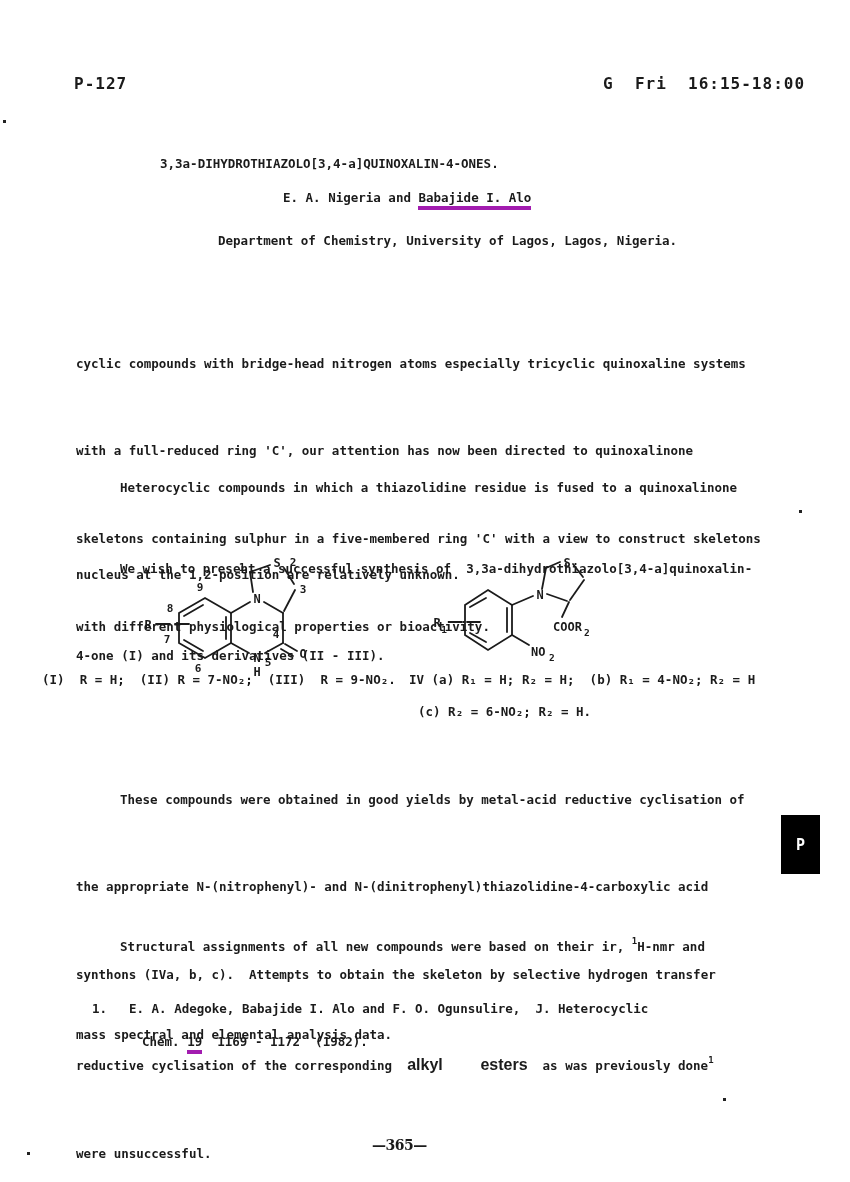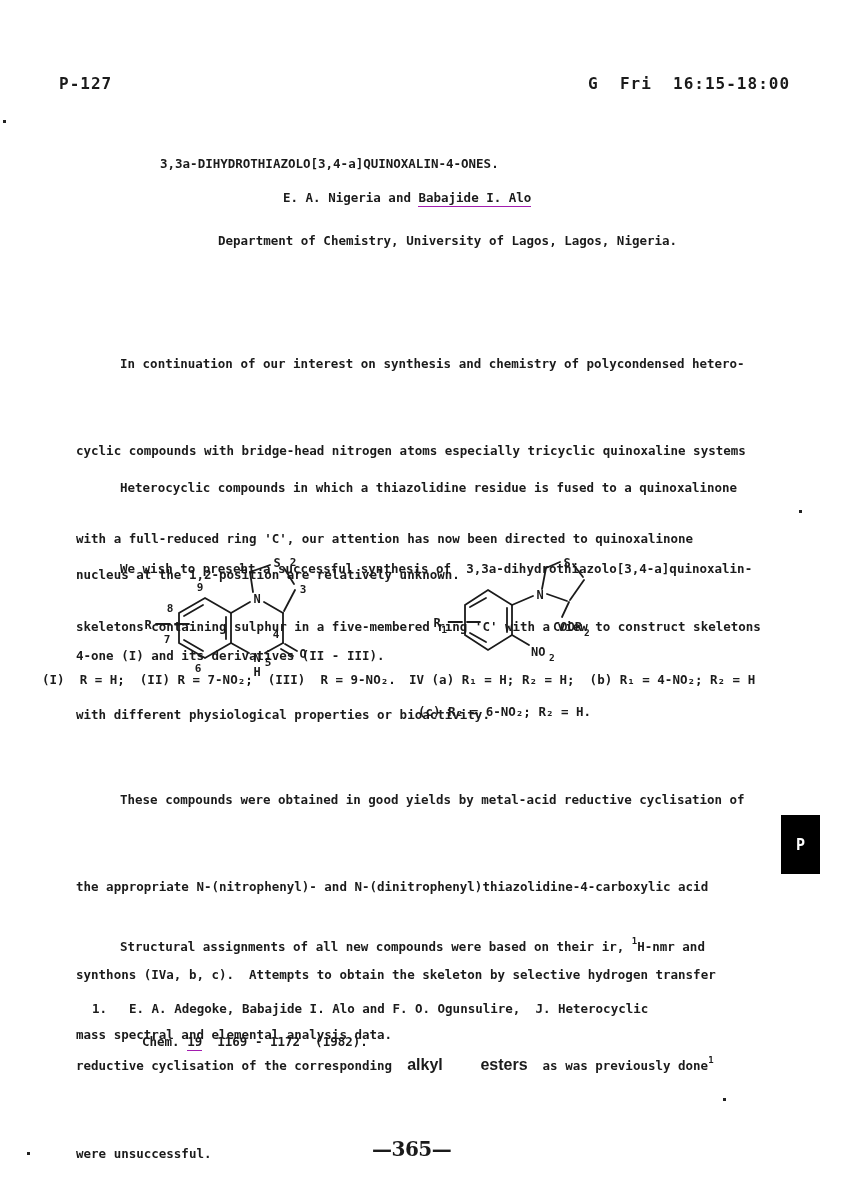"P-127" .hdr { margin-left: none -> 15px }
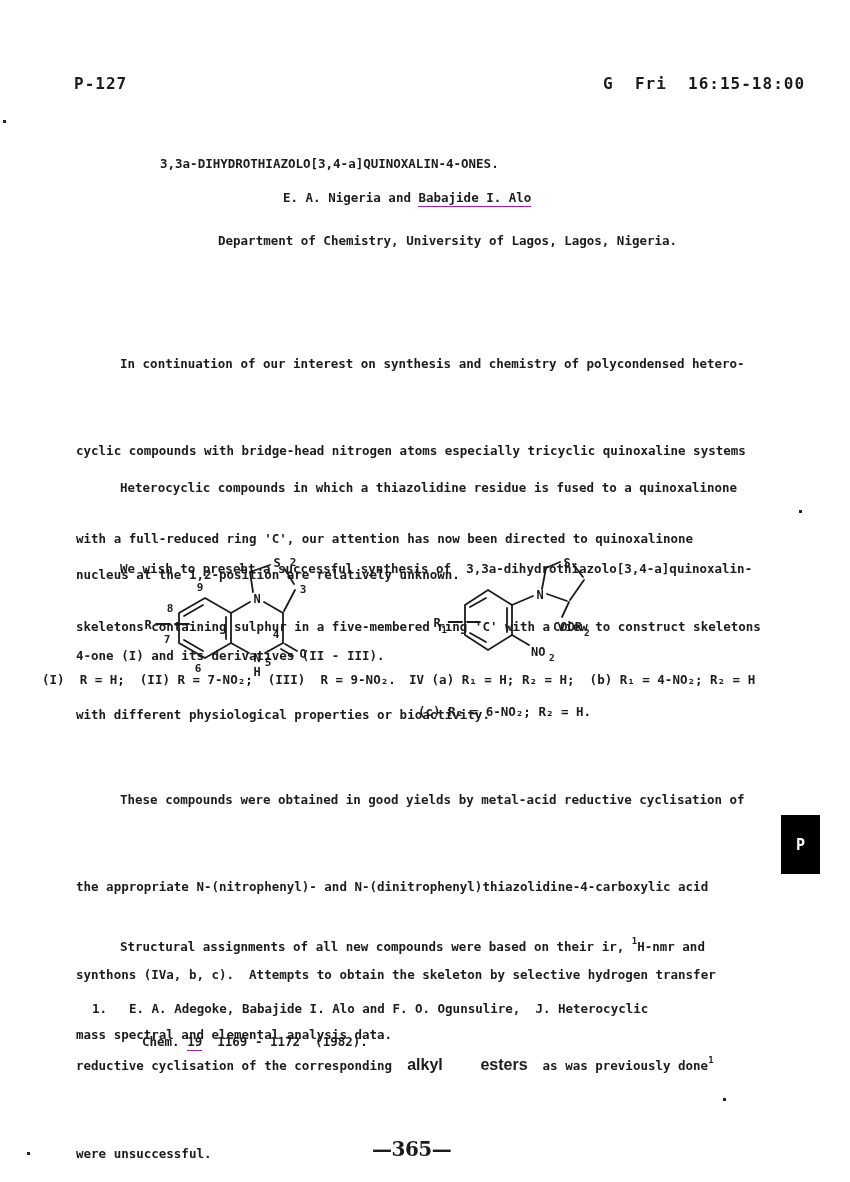"Babajide I. Alo" .u { border-bottom: 1px solid #a21caf -> 4px solid #a21caf }
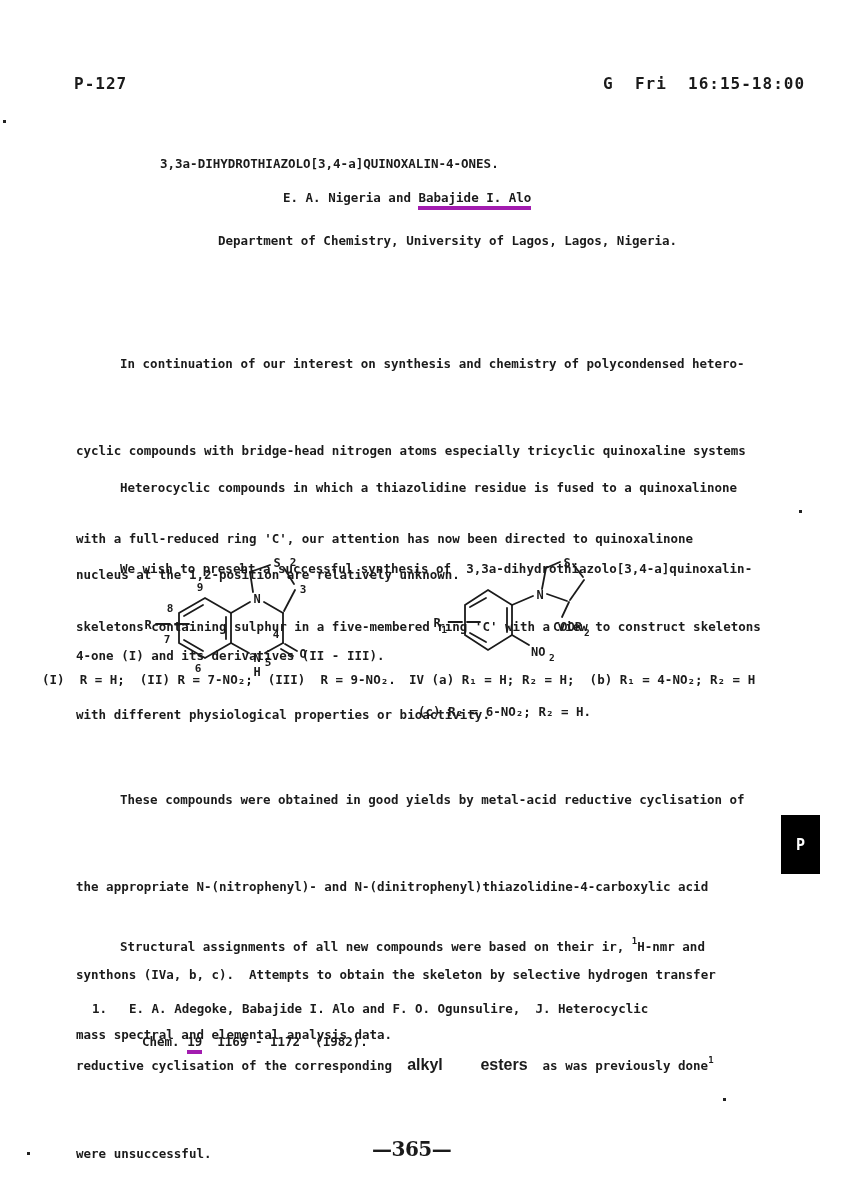"In continuation of our interest" div.indent { html: <div>In continuation of our interest on synthesis and chemistry of polycondensed hetero-</div> -> none }
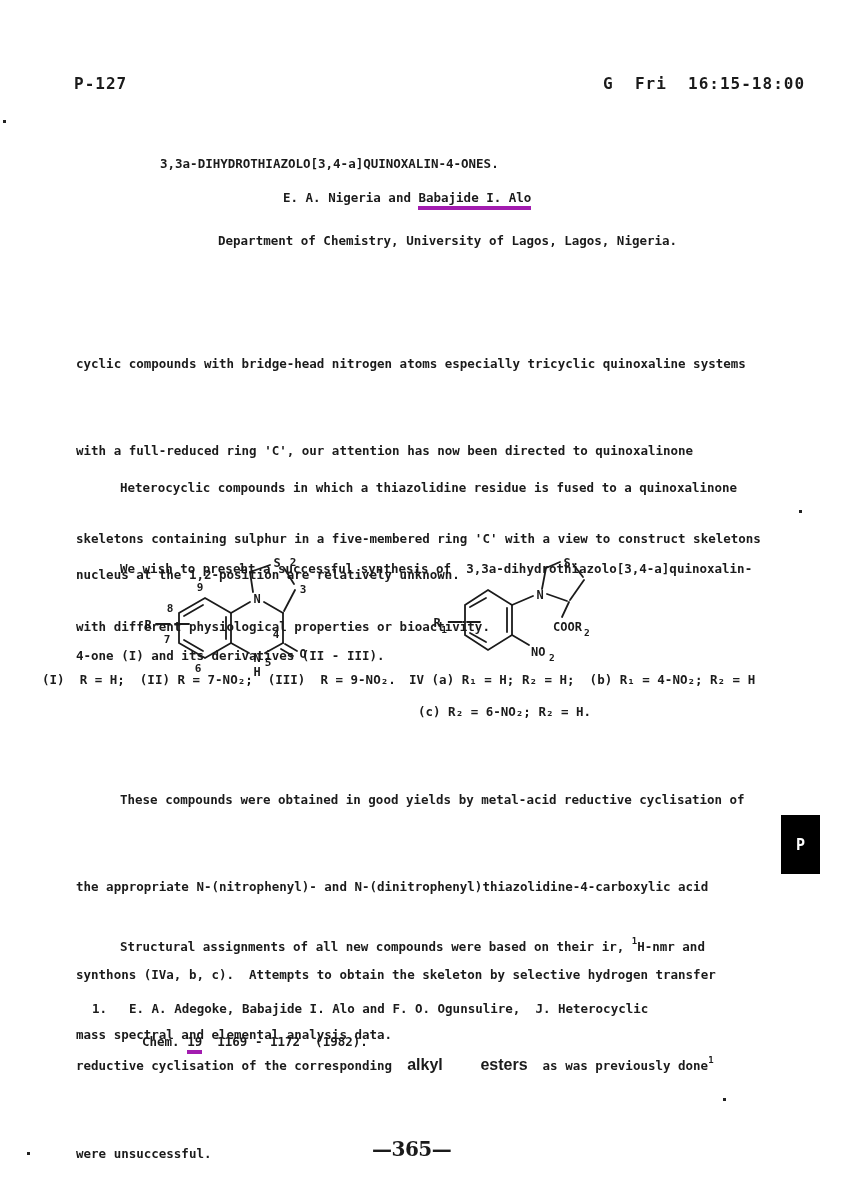"—365—" .pagenum { font-size: 20px -> 14px }
